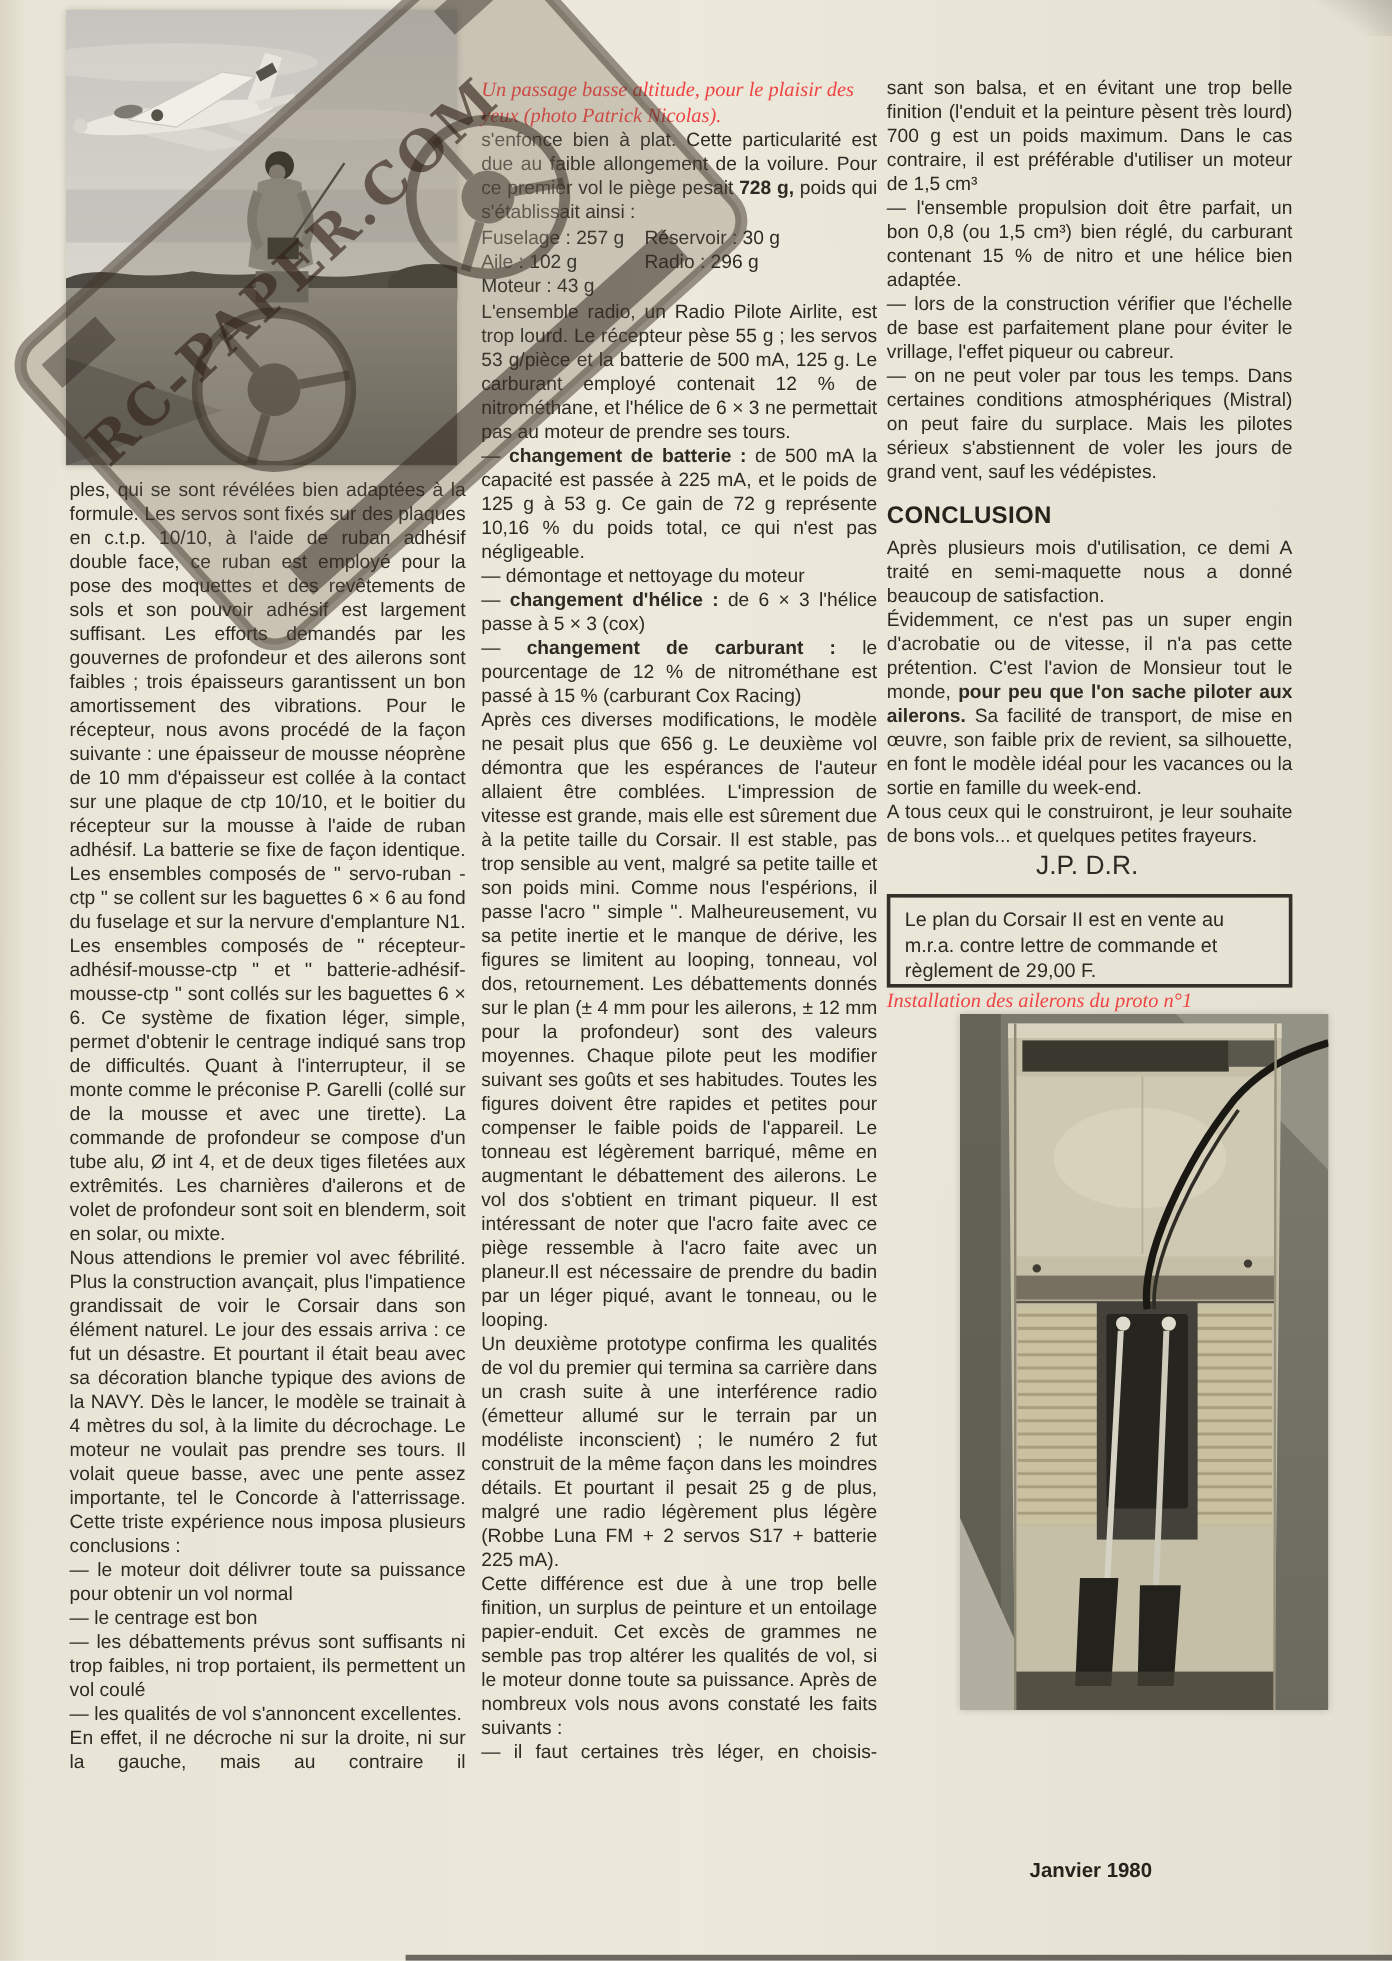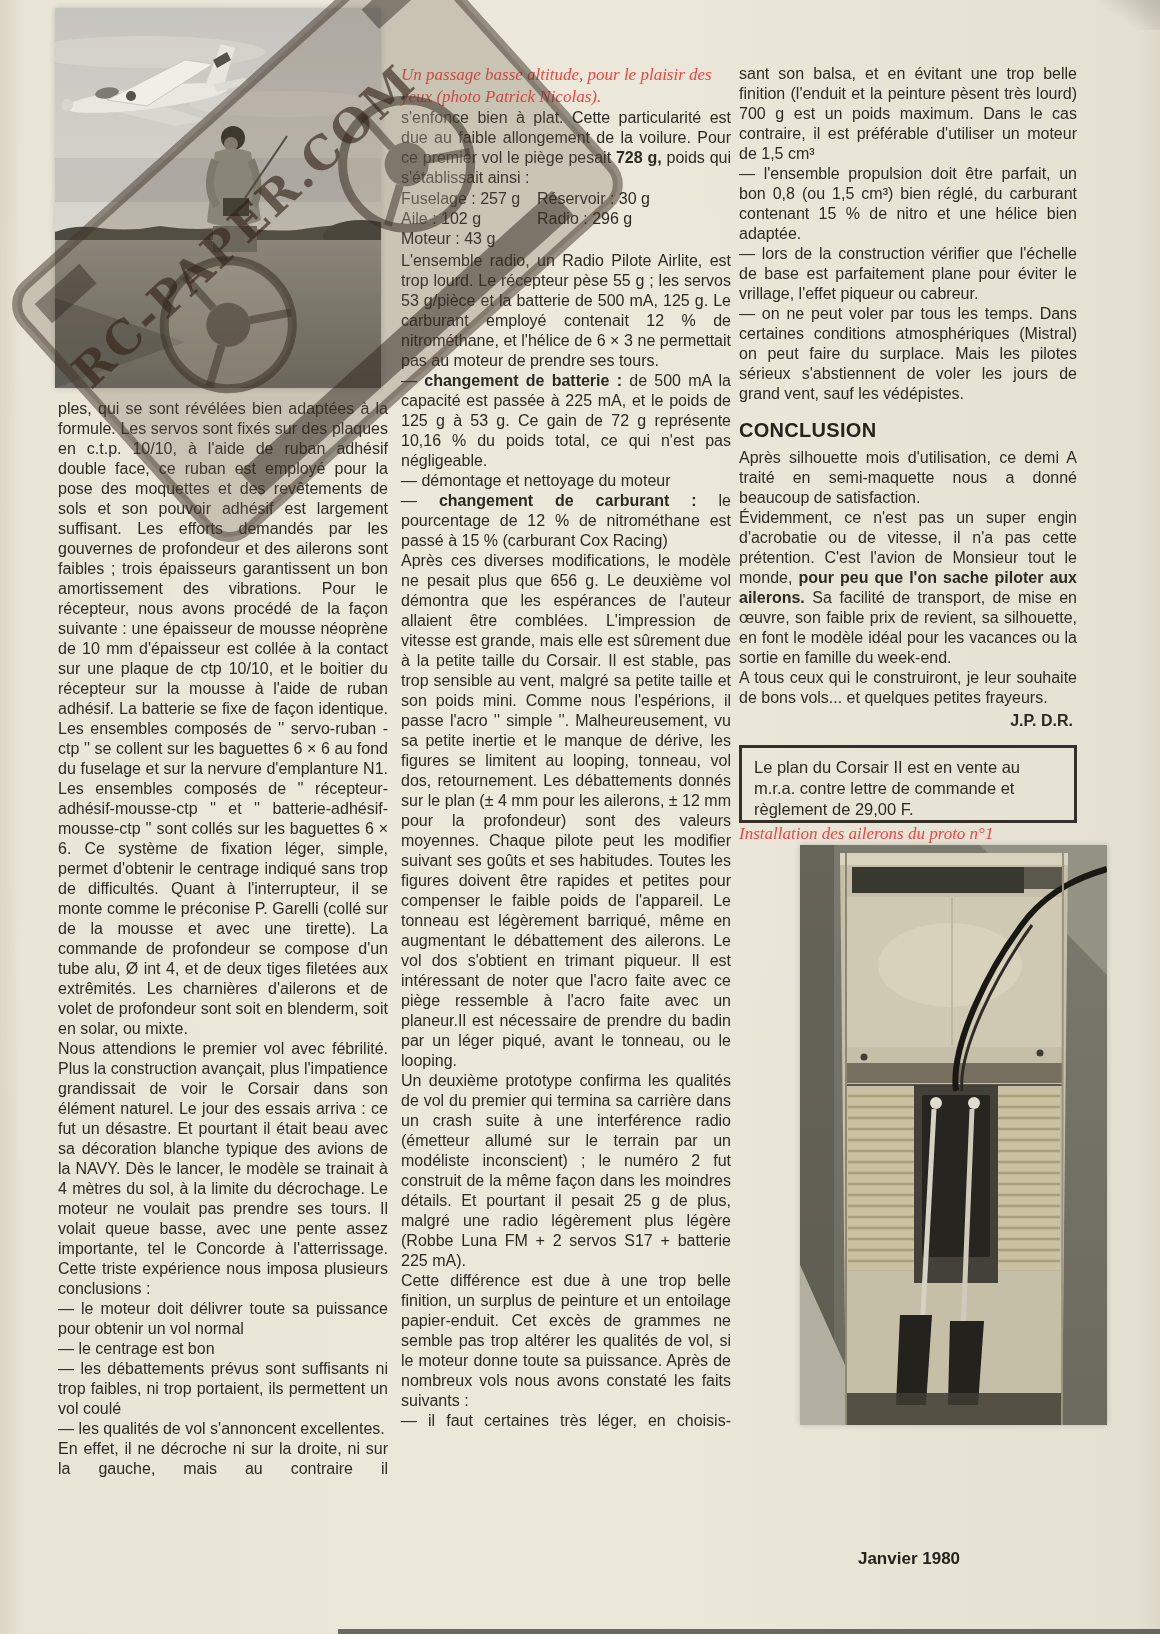"Après silhouette mois d'utilisation, ce" p { text: silhouette -> plusieurs }
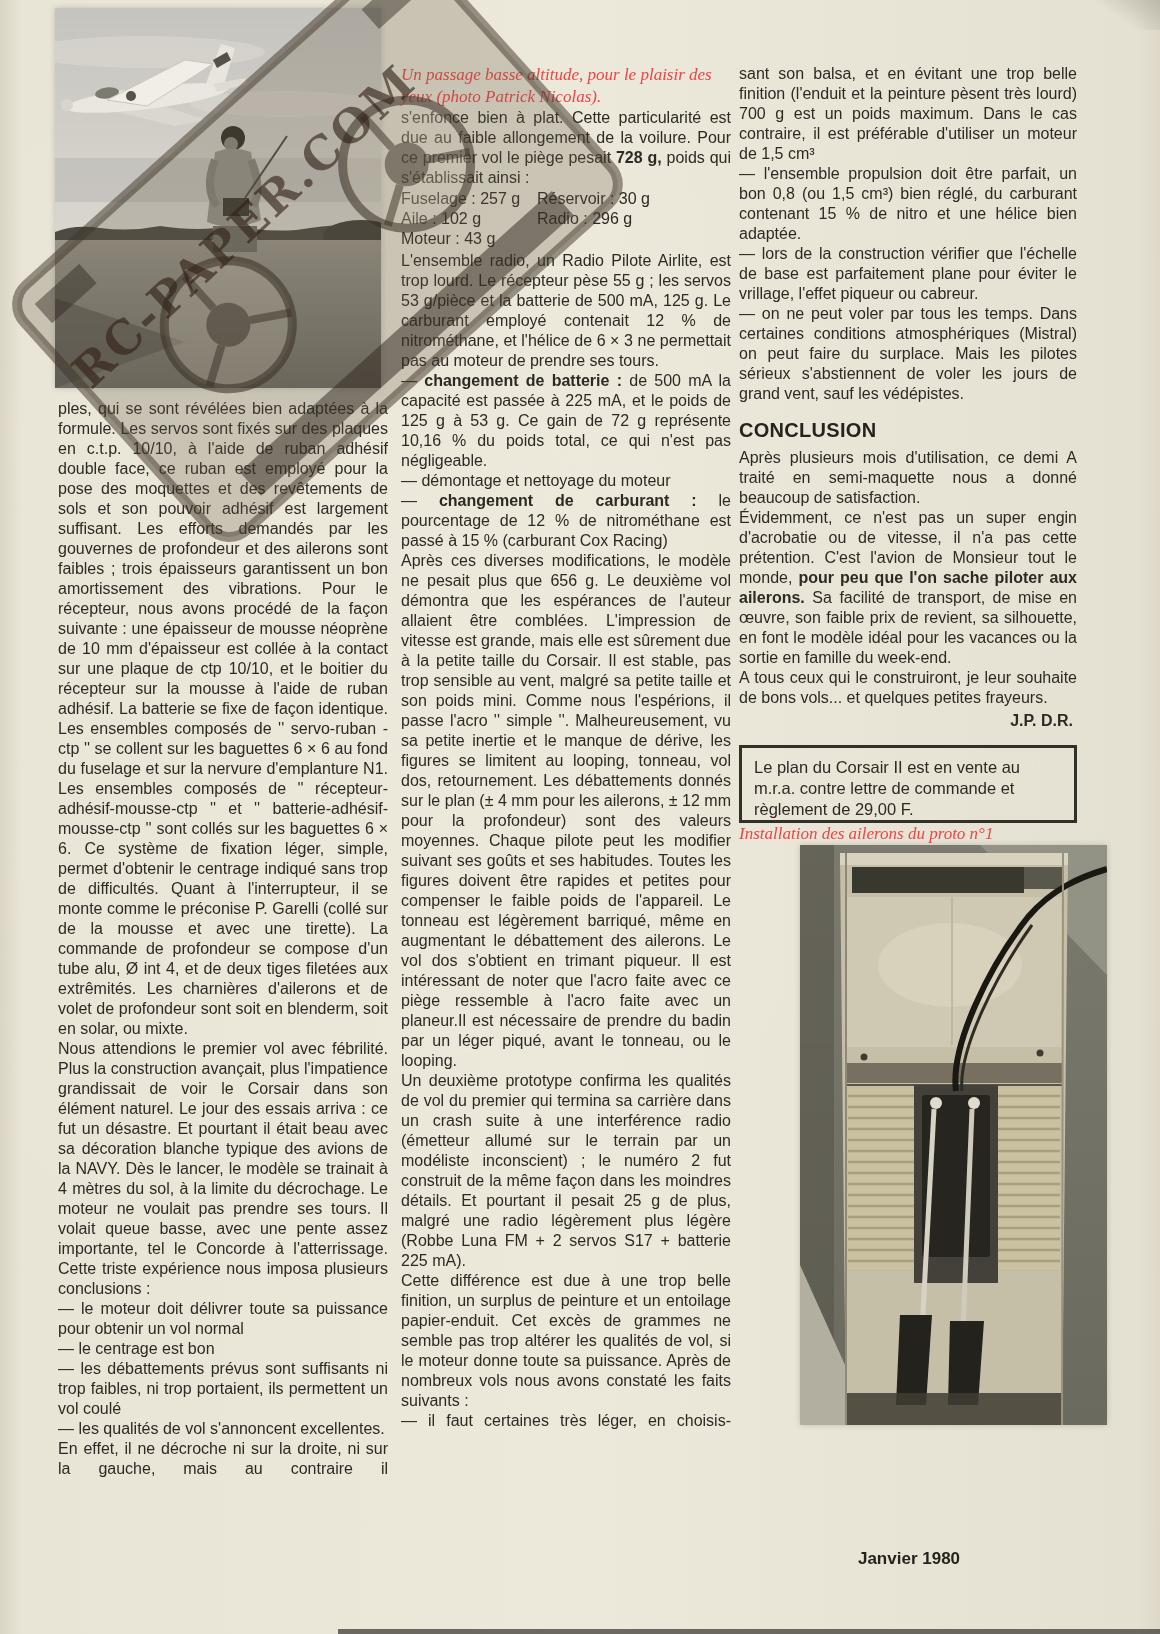"— changement d'hélice : de" p { html: none -> <p><span>— </span><b>changement d'hélice :</b><span> de 6 × 3 l'hélice passe à 5 × 3 (cox)</span></p> }
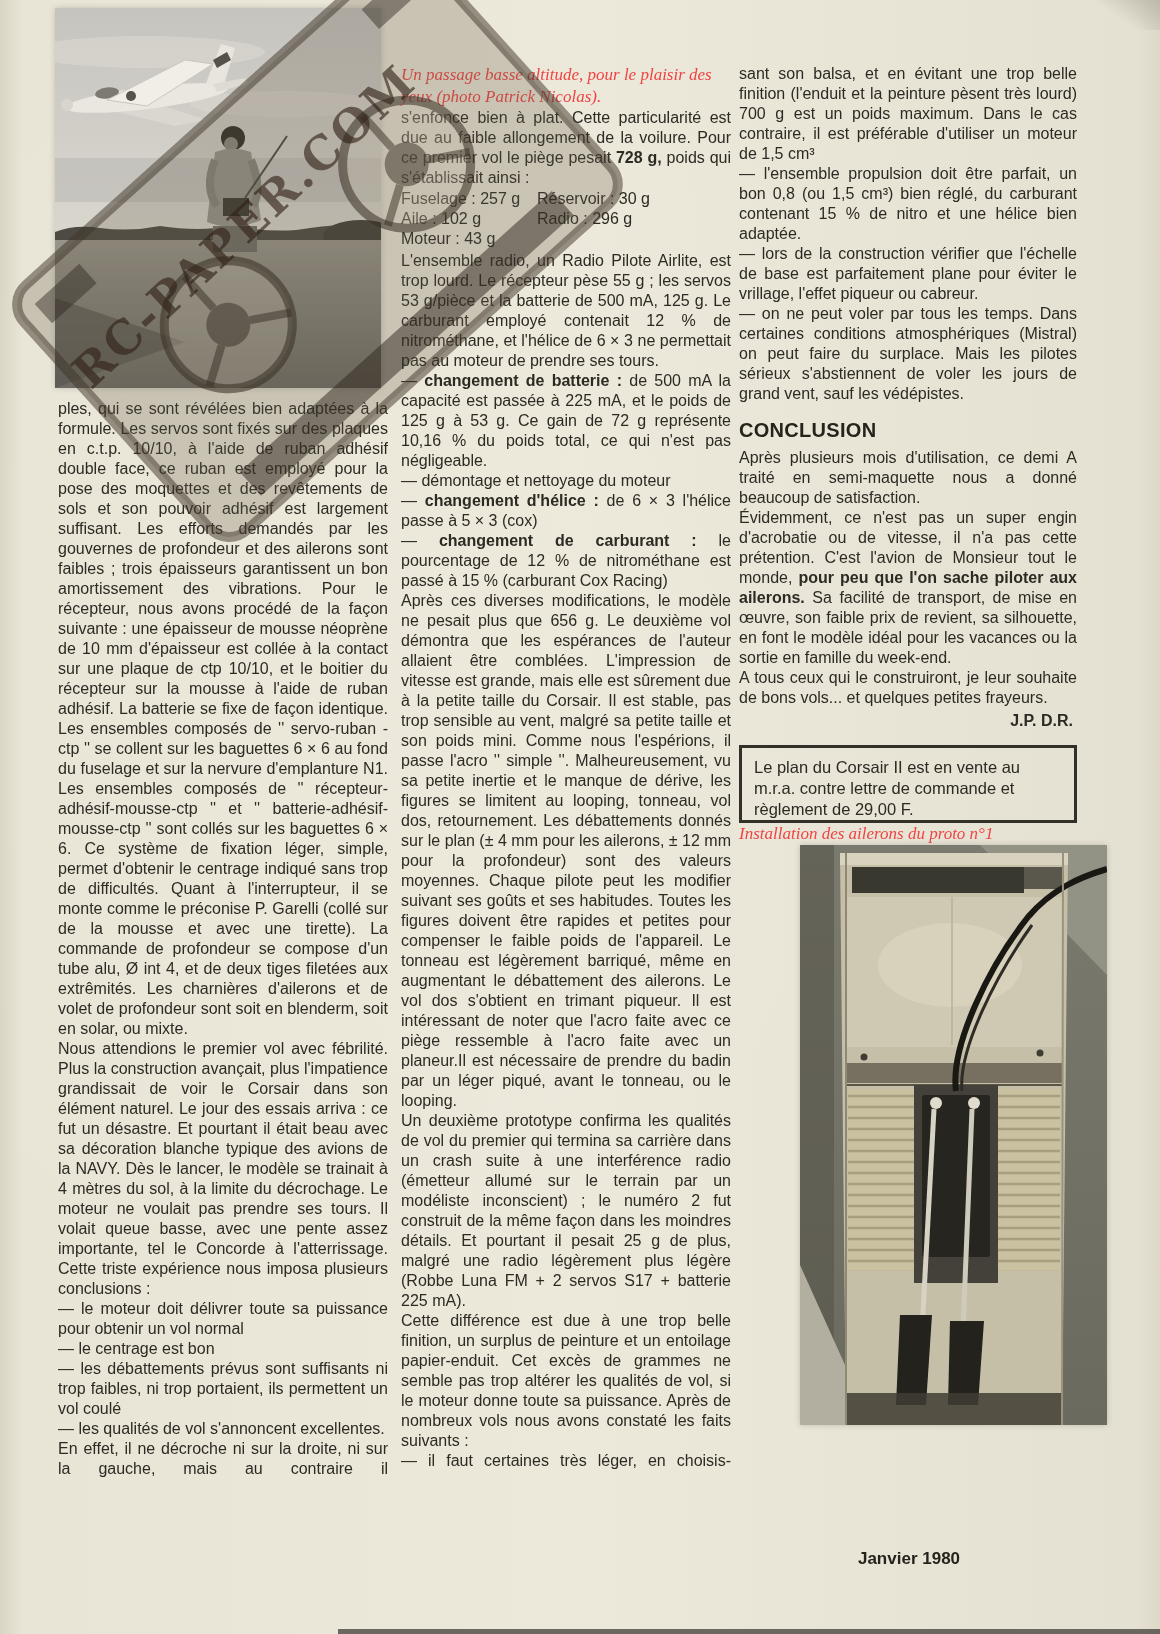"J.P. D.R." .sig { font-size: 16px -> 22px; font-weight: bold -> normal; text-align: right -> center }
